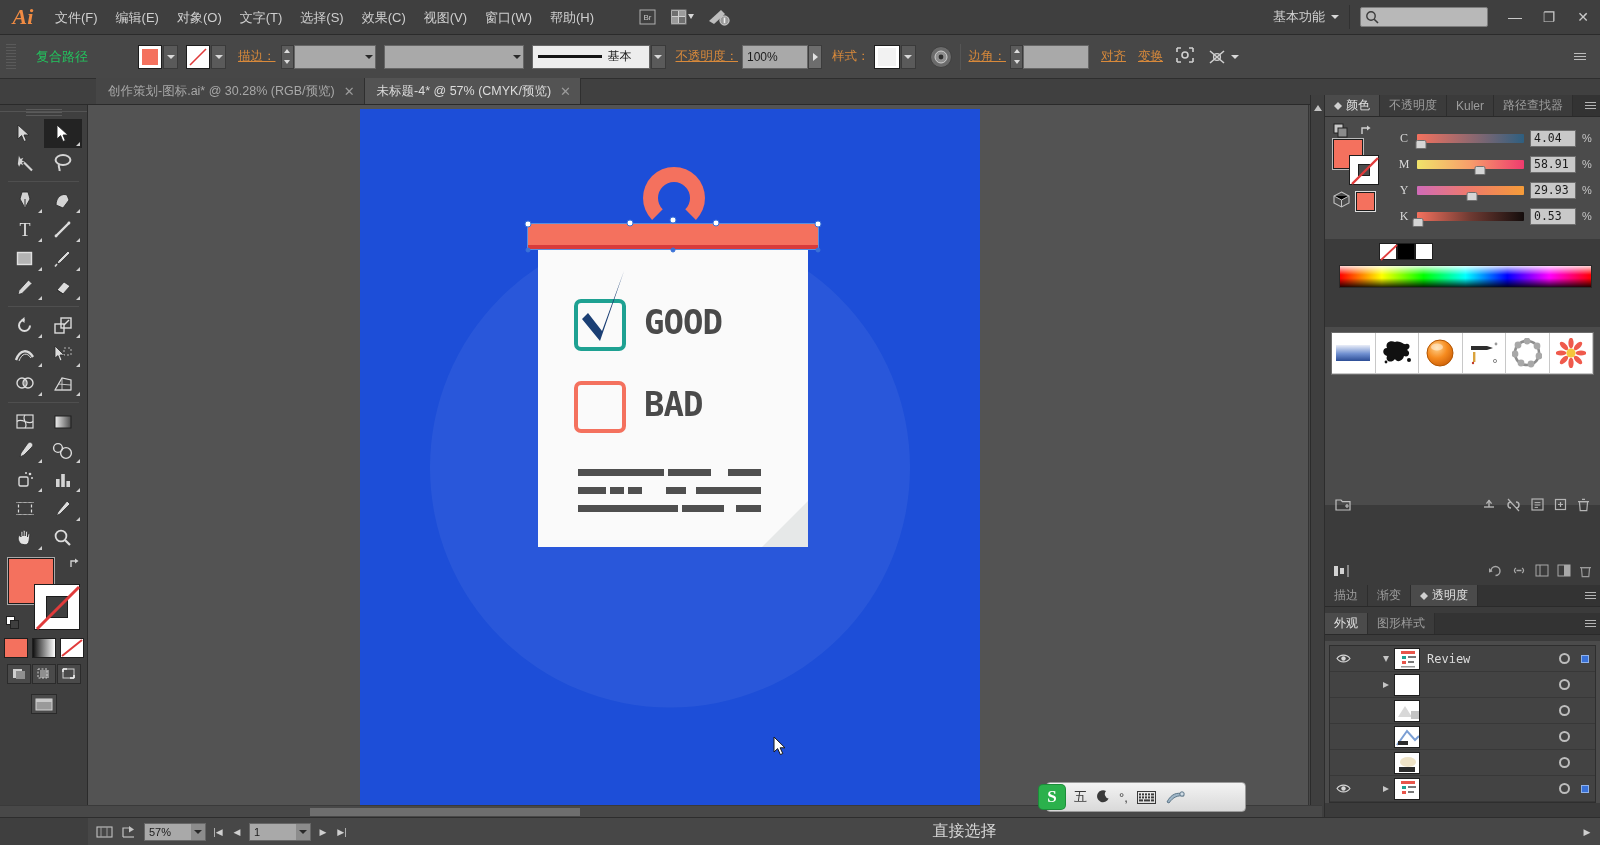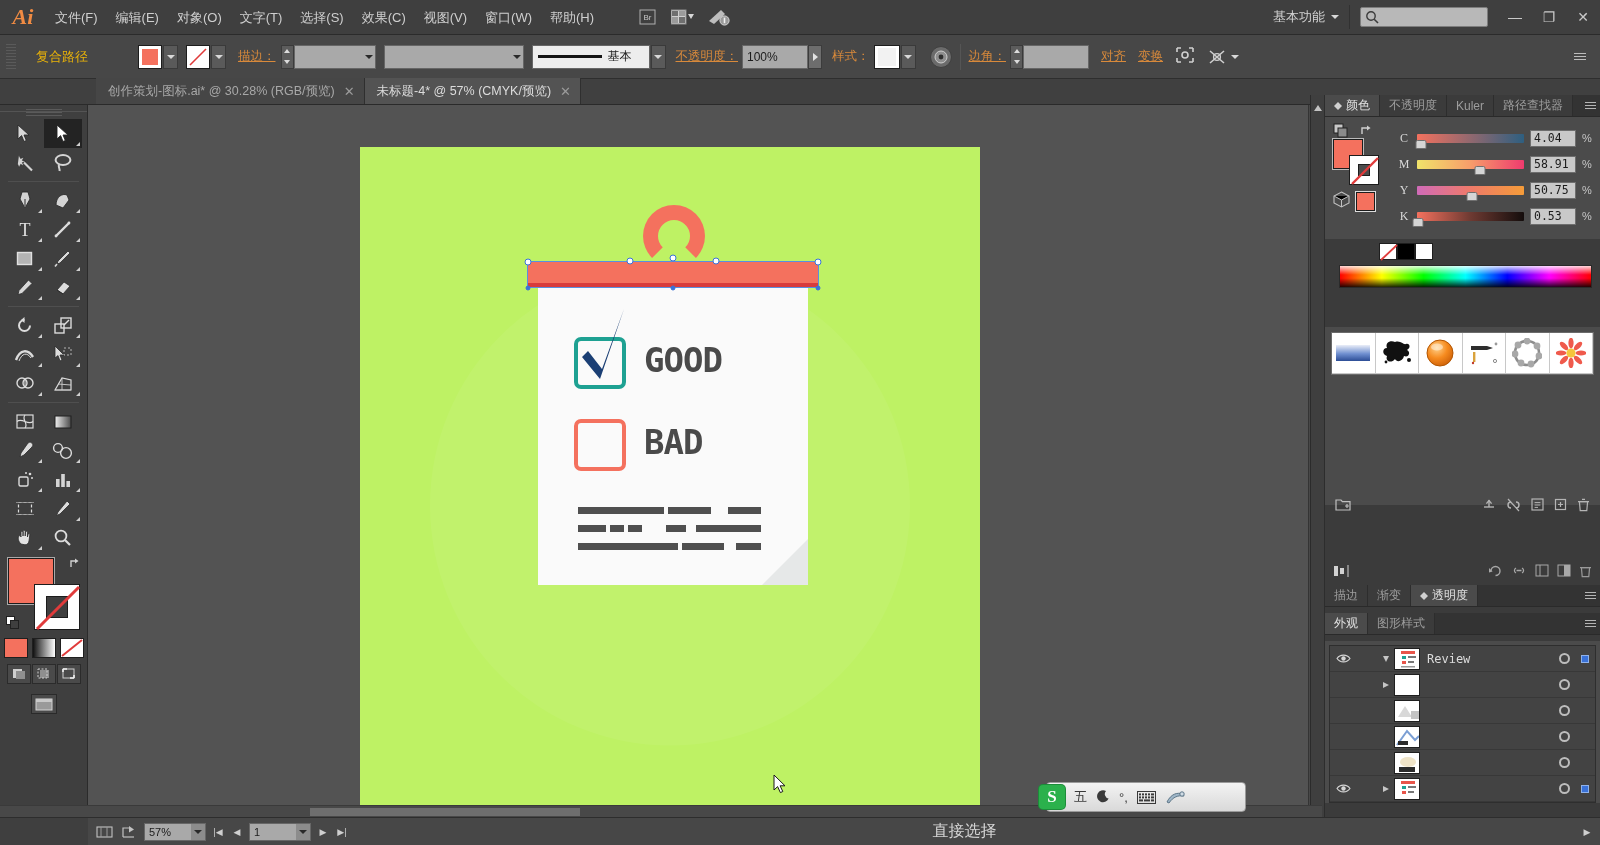"复合路径" #cb-objlabel { color: #eab308 -> #22c55e }
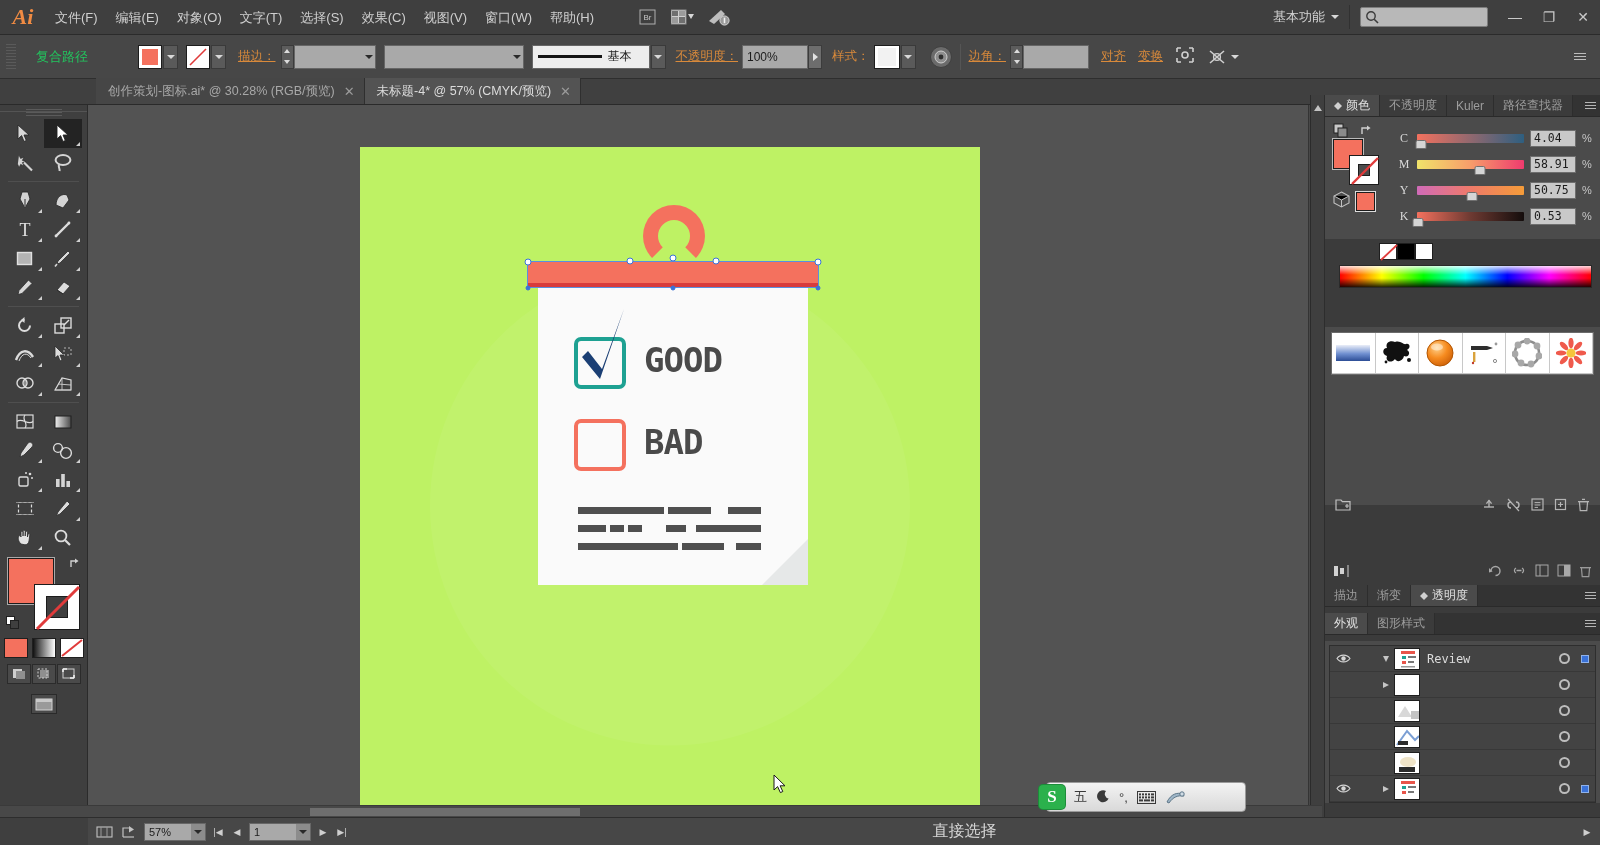"50.75" span.valbox { text: 50.75 -> 29.93 }
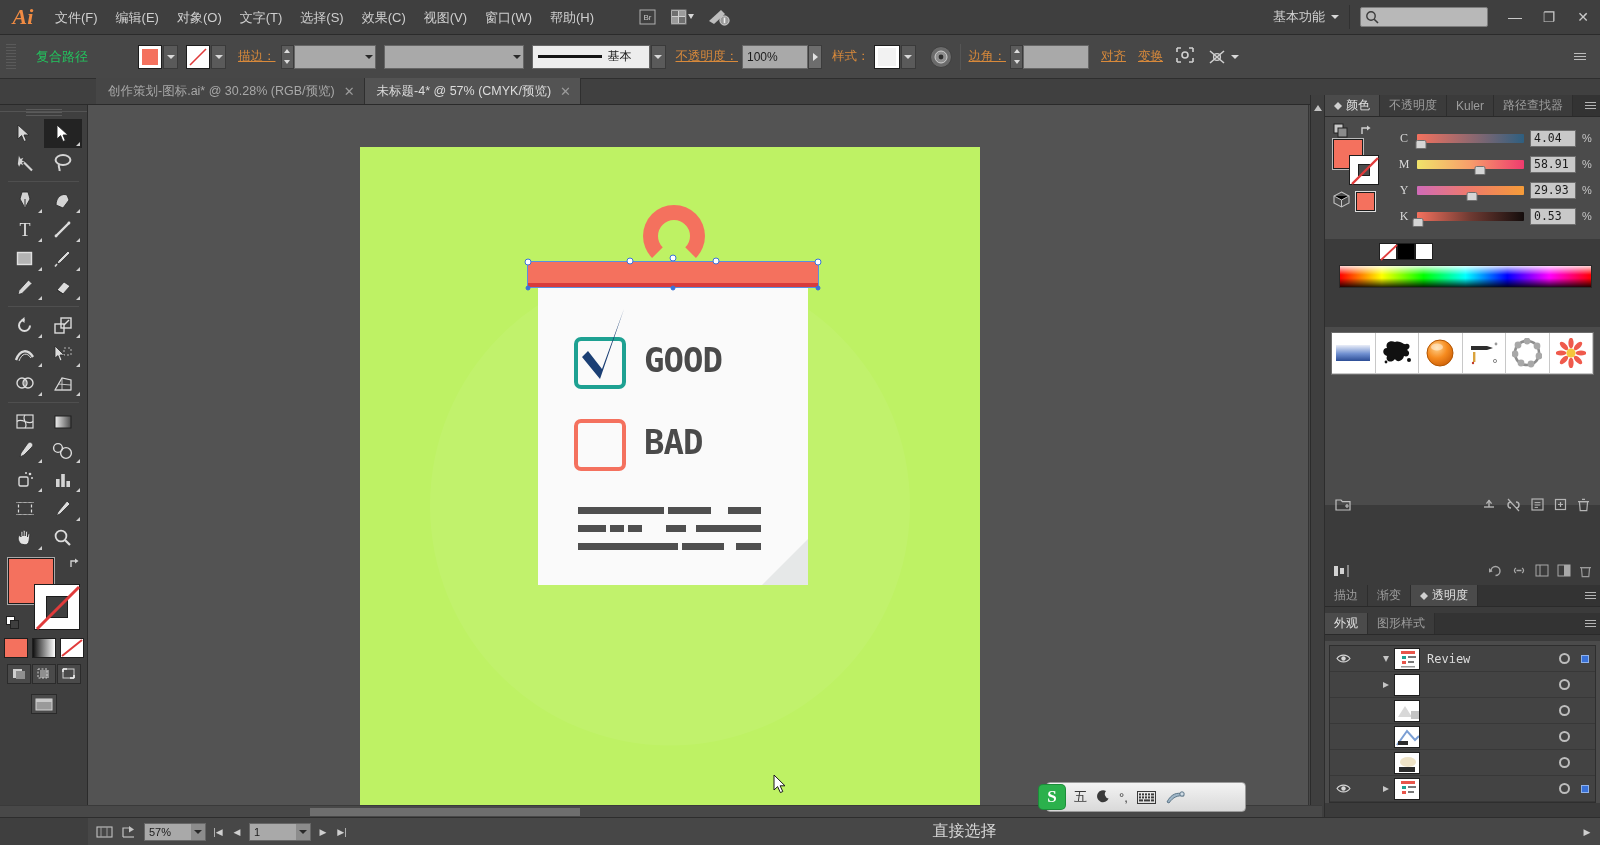"GOOD" #artboard { background: #bef264 -> #1d4ed8; margin-top: 38px -> none }
